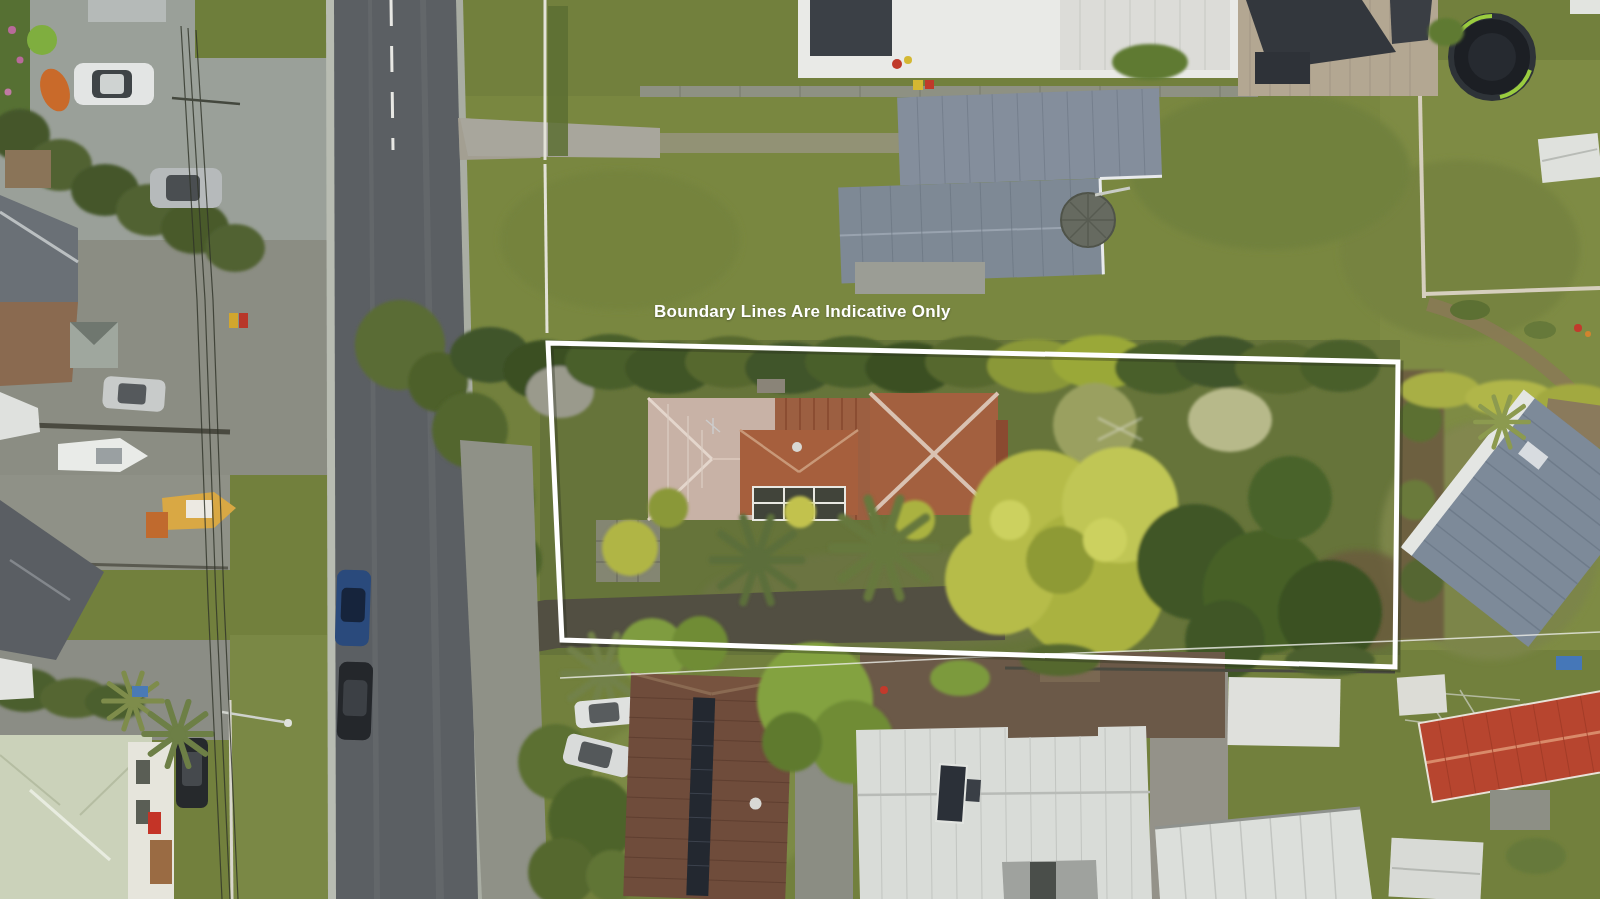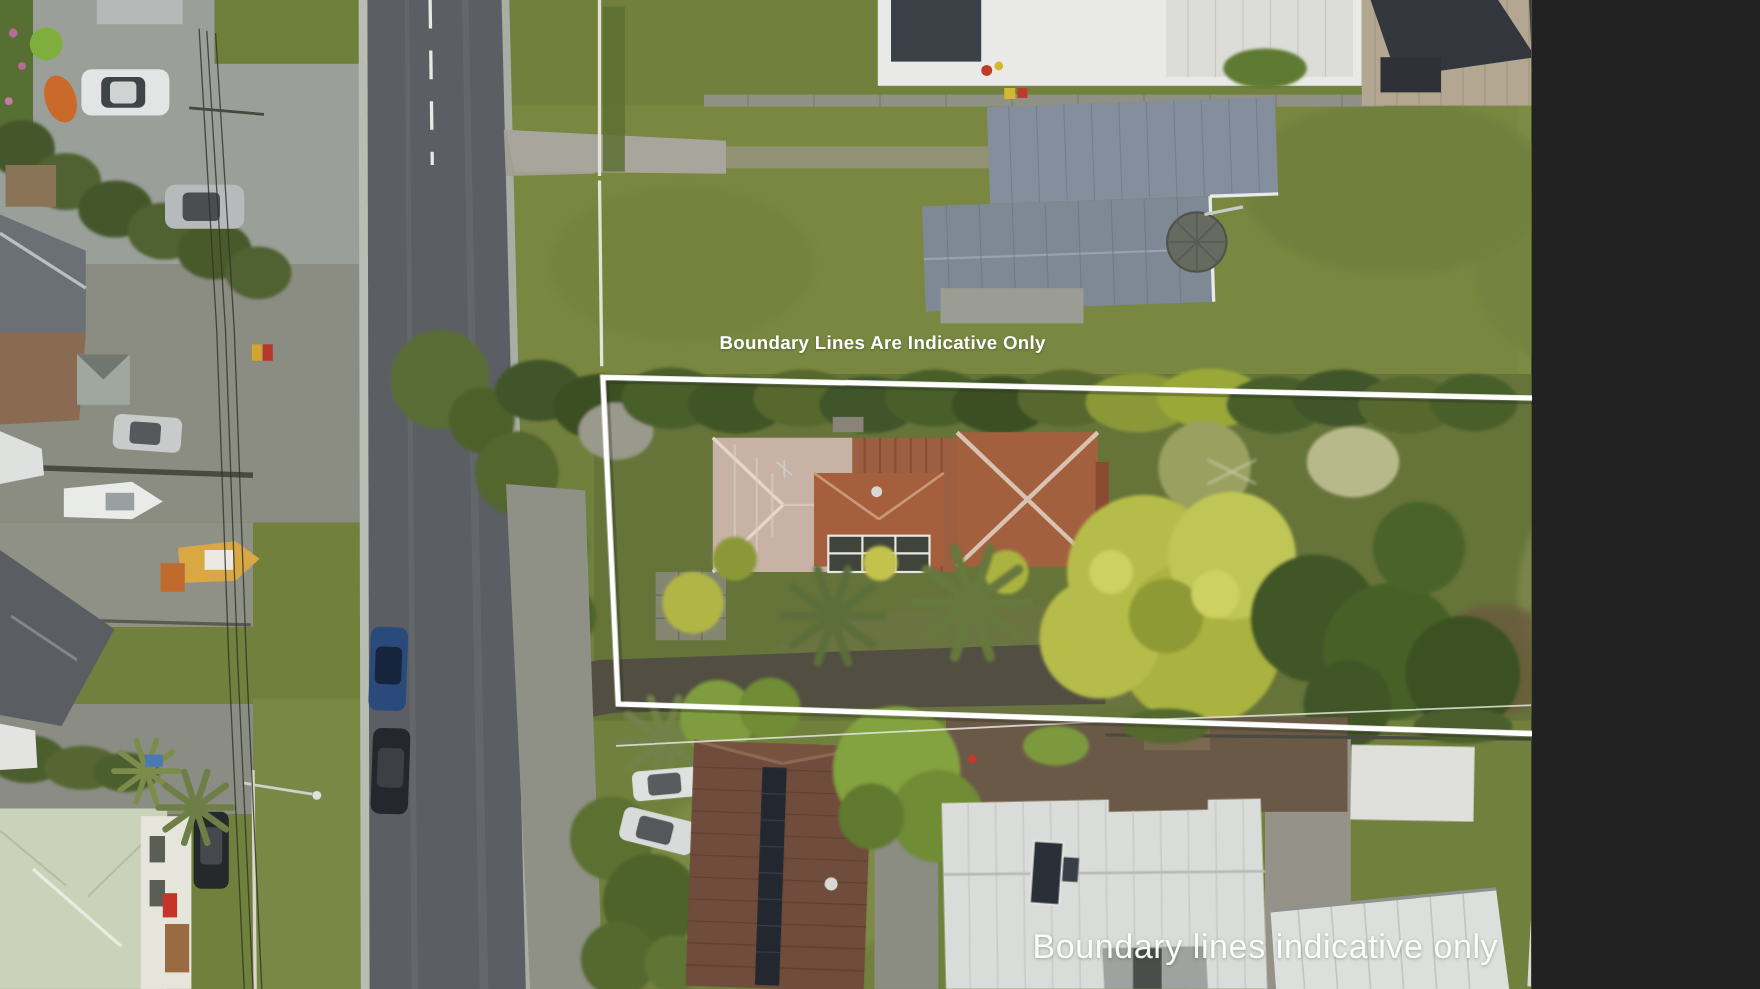"Boundary Lines Are Indicative Only" #stage { width: 1392px -> 1600px }
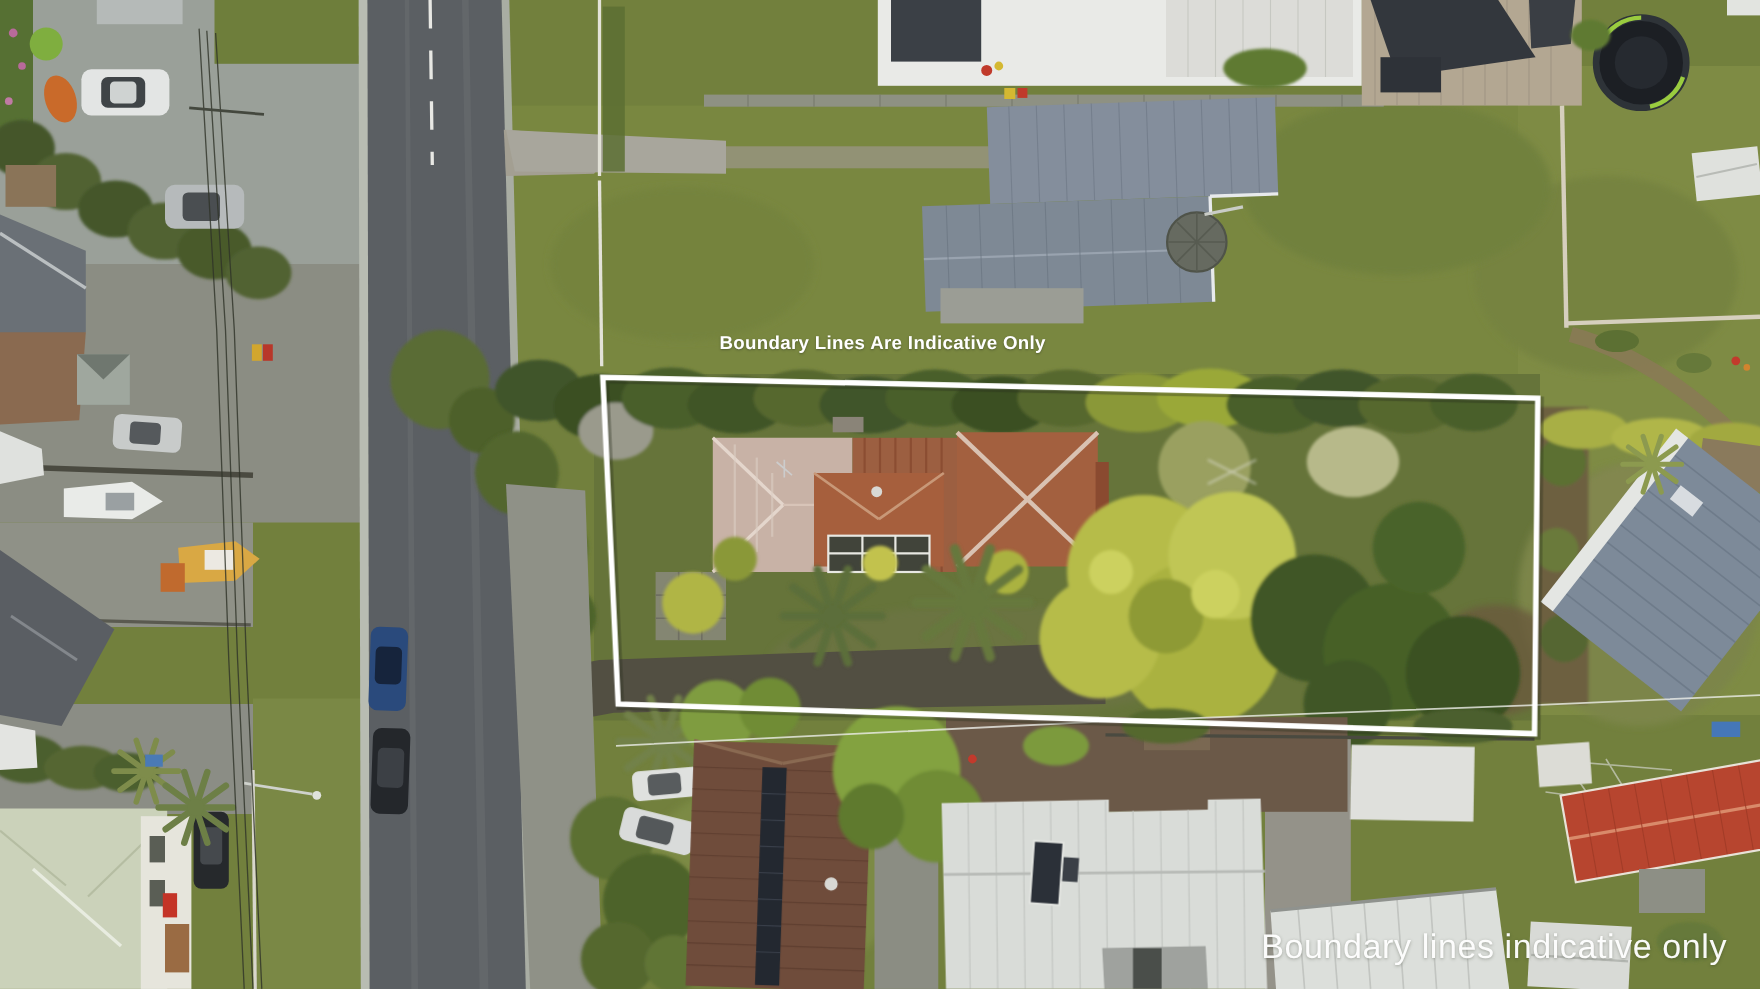"Boundary lines indicative only" div.caption { html: <div>Boundary lines indicative only</div> -> none }
